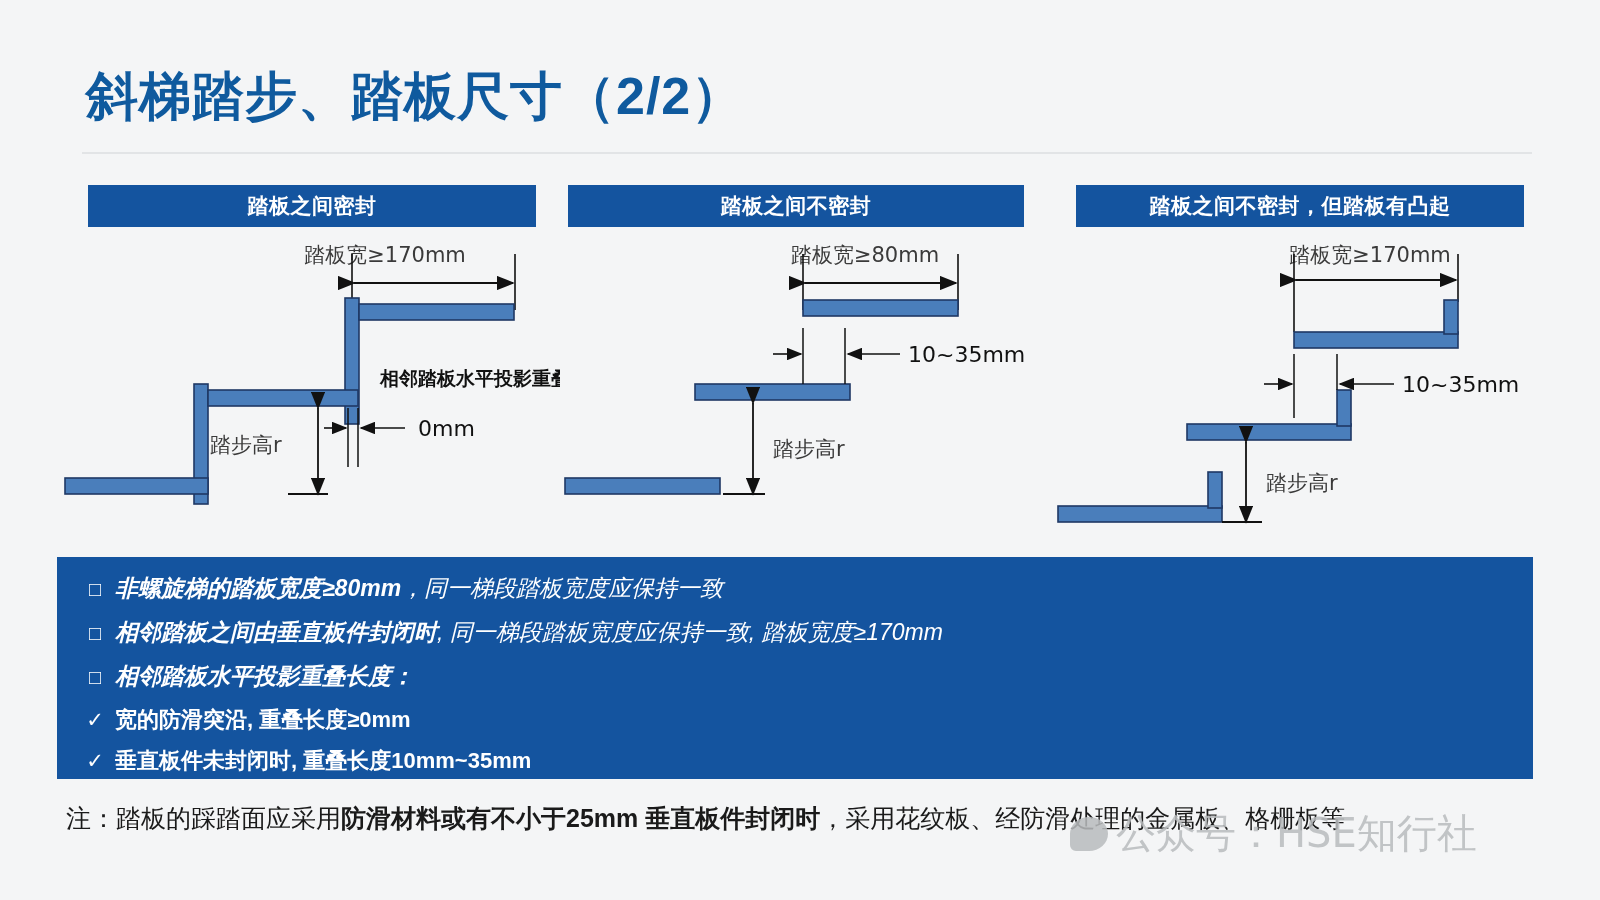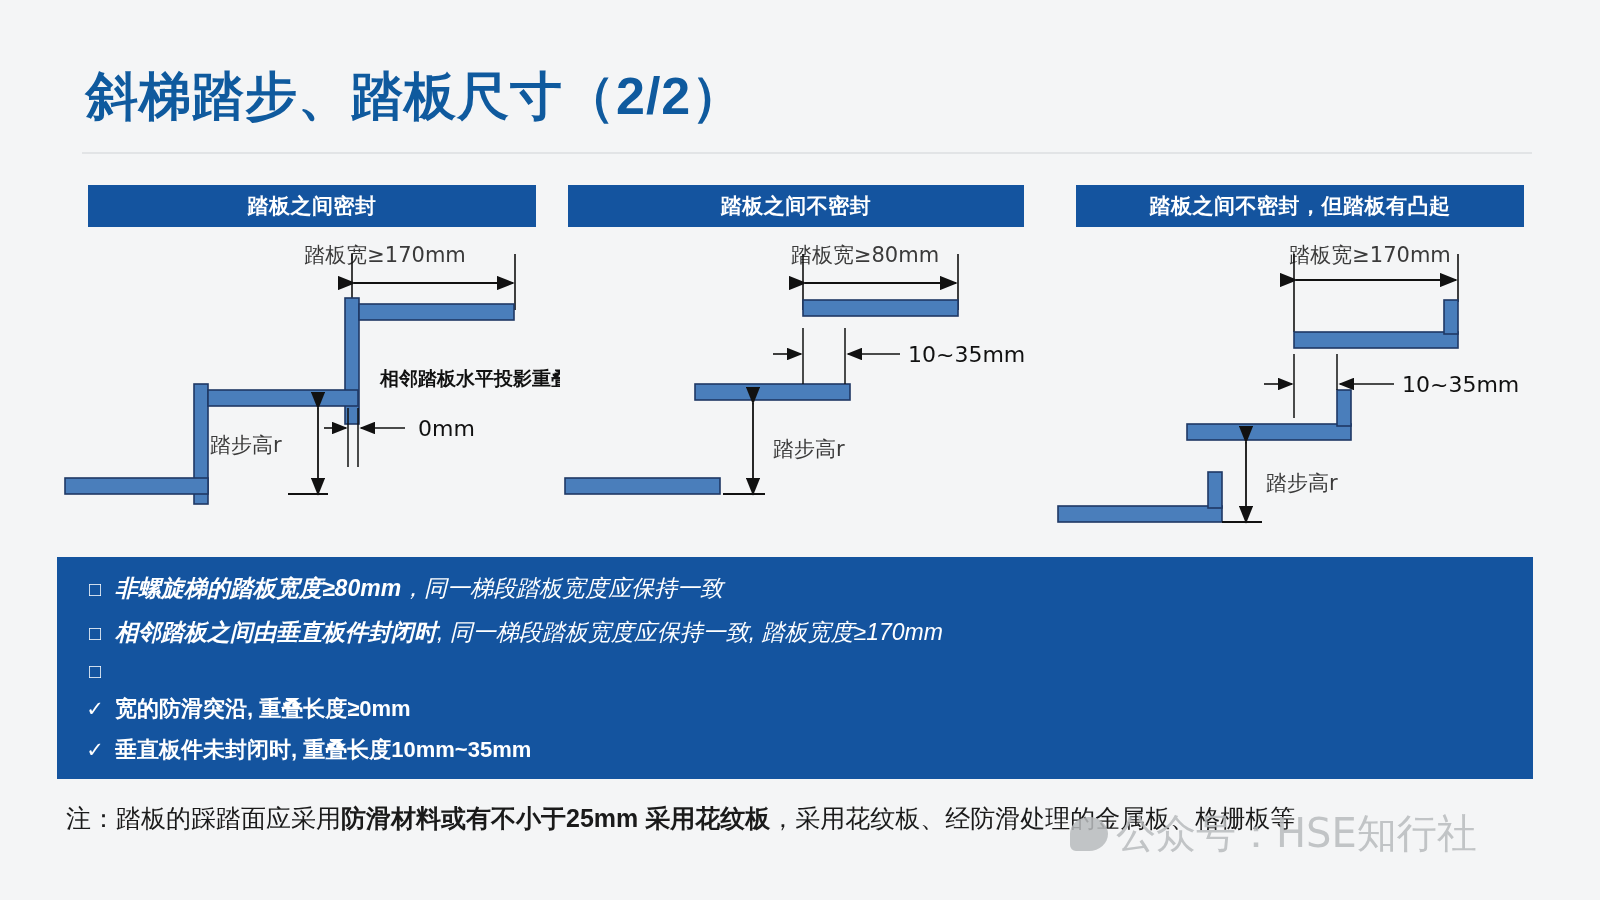"相邻踏板水平投影重叠长度：" span.text { html: none -> <span><b>相邻踏板水平投影重叠长度：</b></span> }
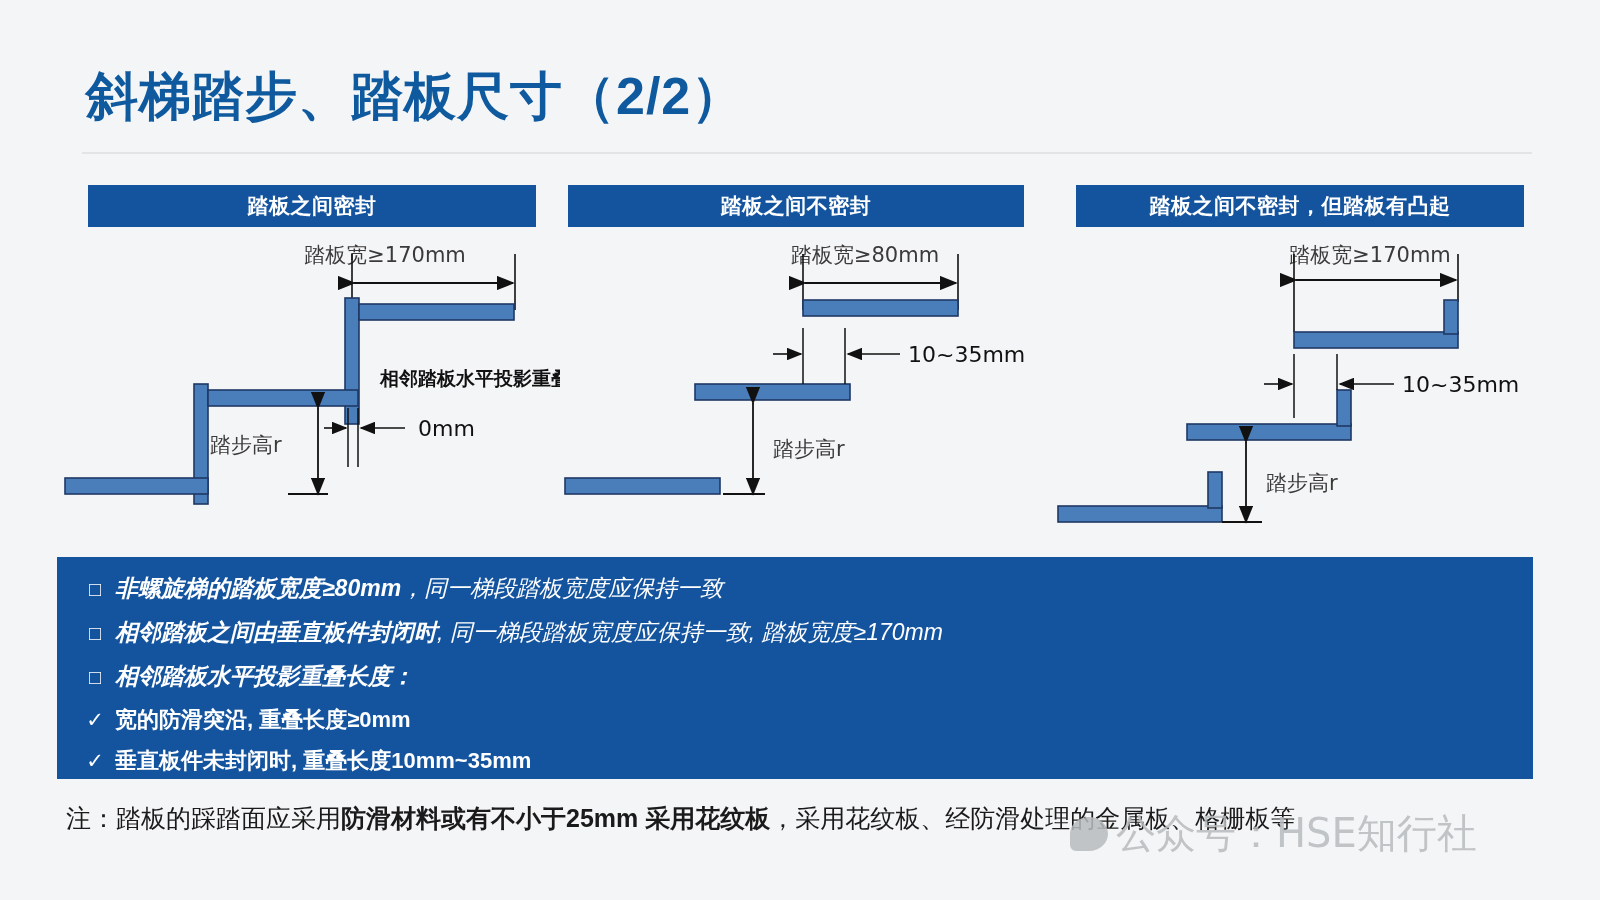"防滑材料或有不小于25mm 采用花纹板" b { text: 采用花纹板 -> 垂直板件封闭时 }
